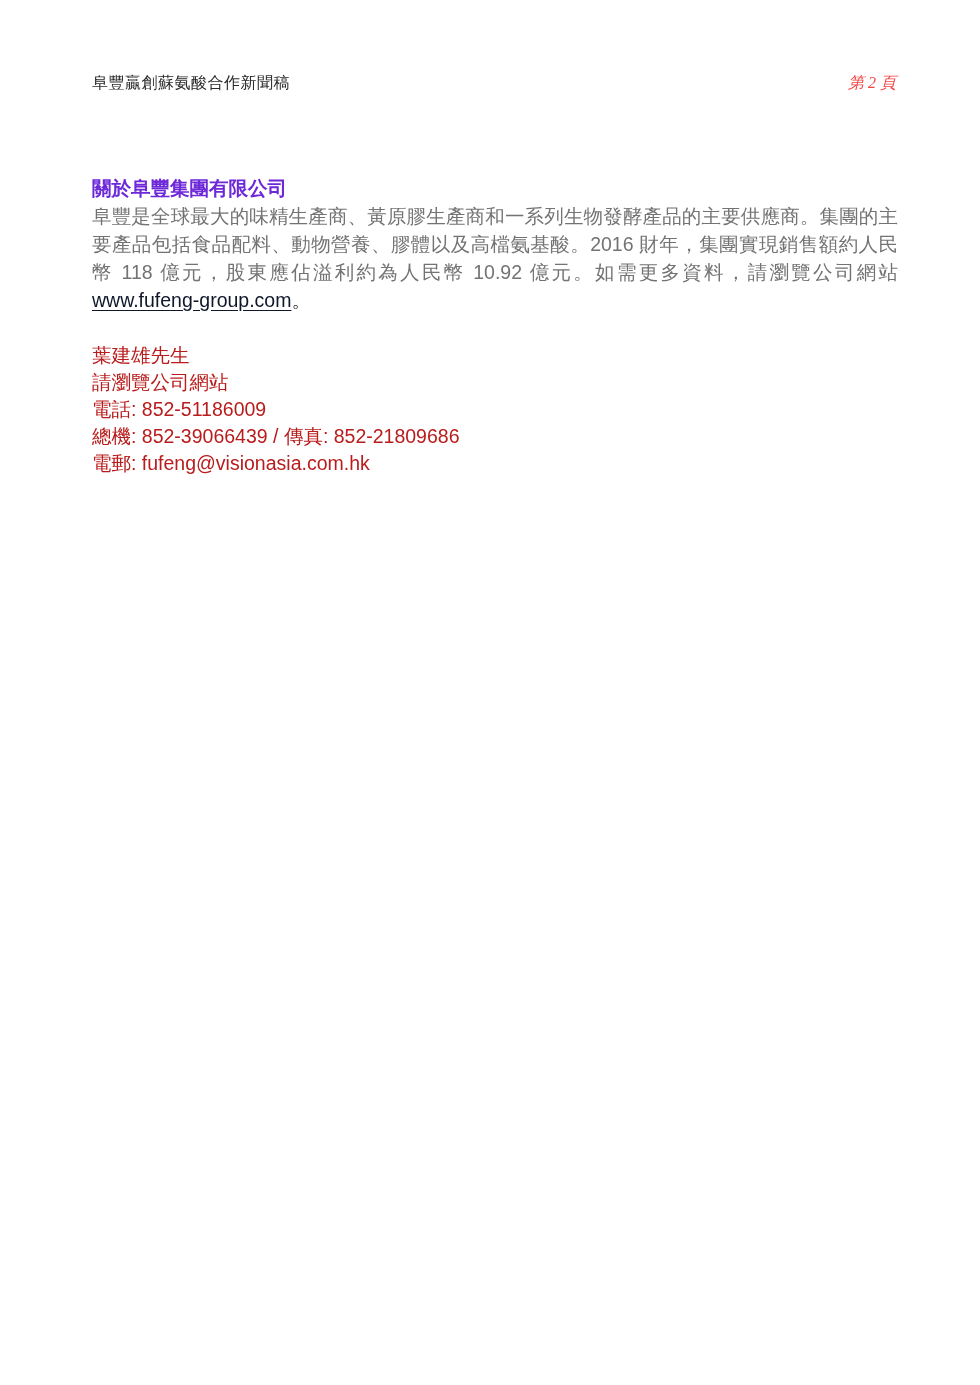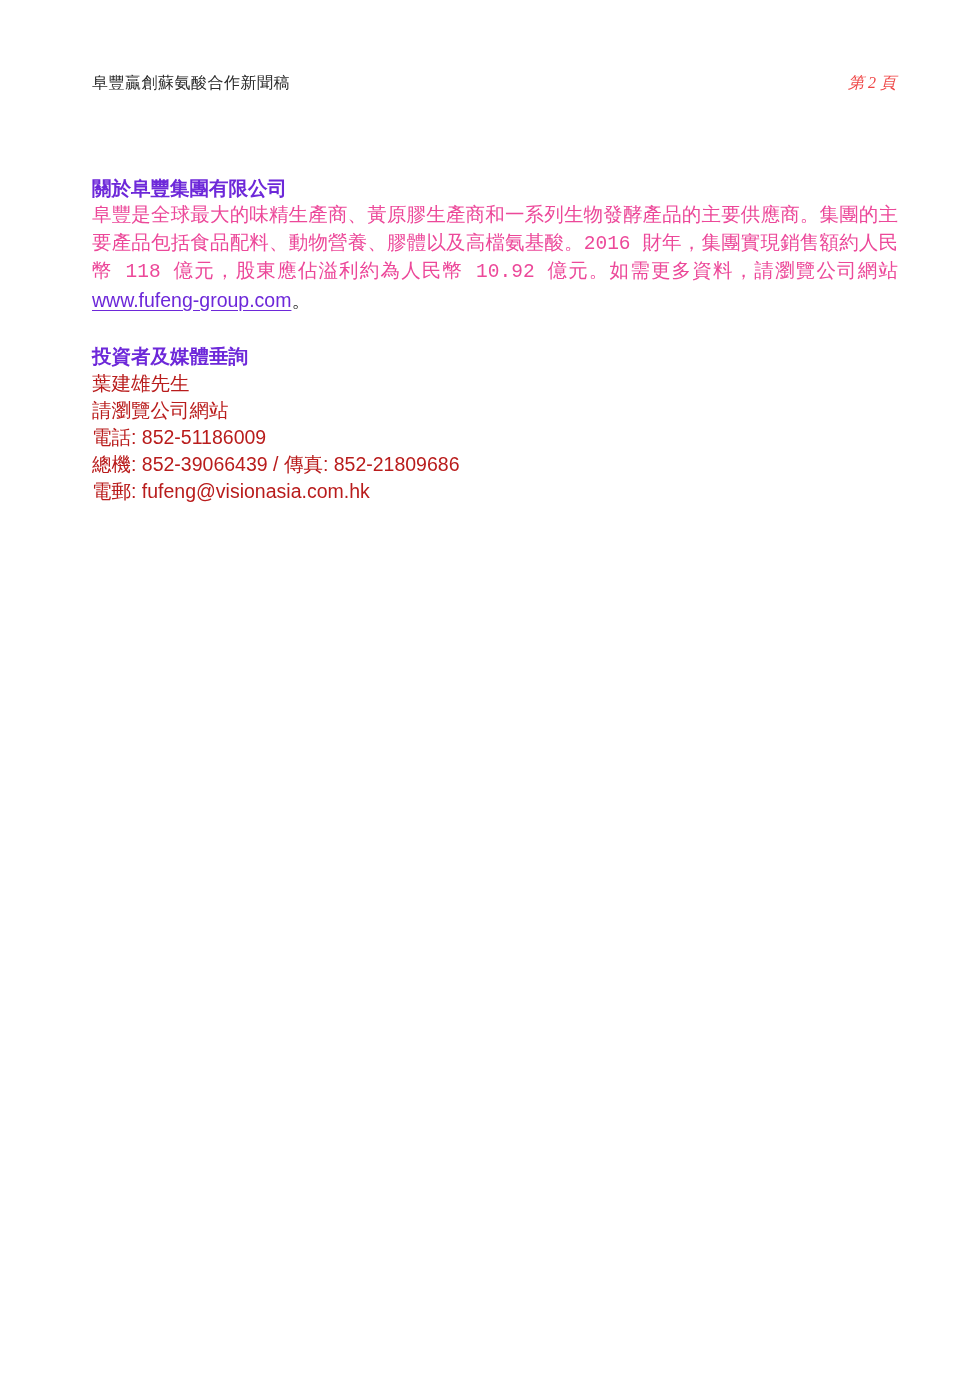"阜豐是全球最大的味精生產商、黃原膠生產商和一系列生物發酵產品的主要供應商。集團的" .para-line { color: #ec4899 -> #737373; font-family: Liberation Mono, monospace -> none }
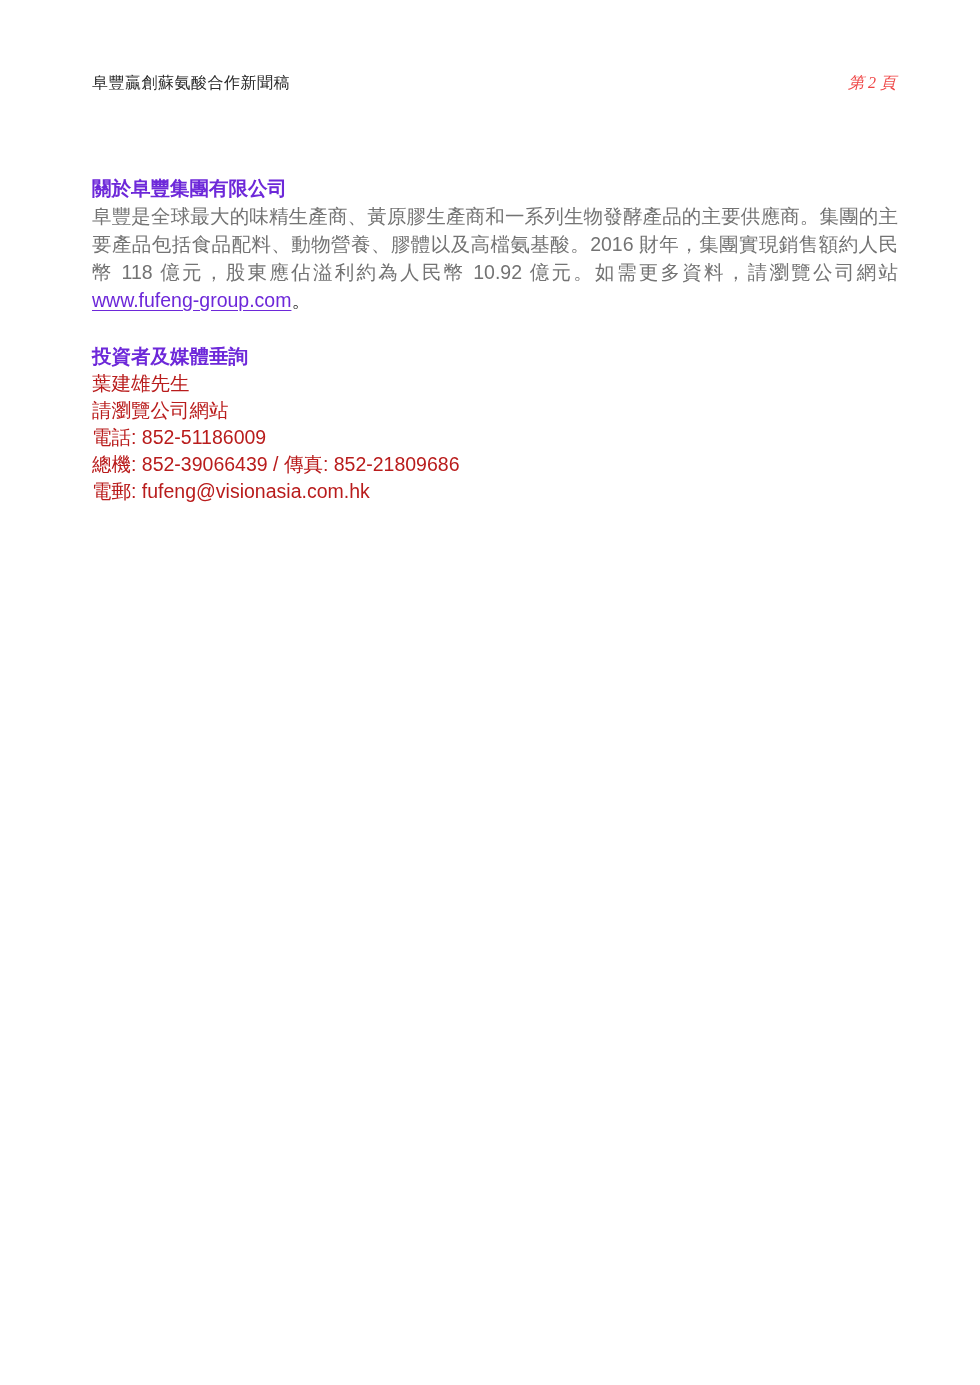"www.fufeng-group.com" .url-link { color: #6d28d9 -> #0f172a }
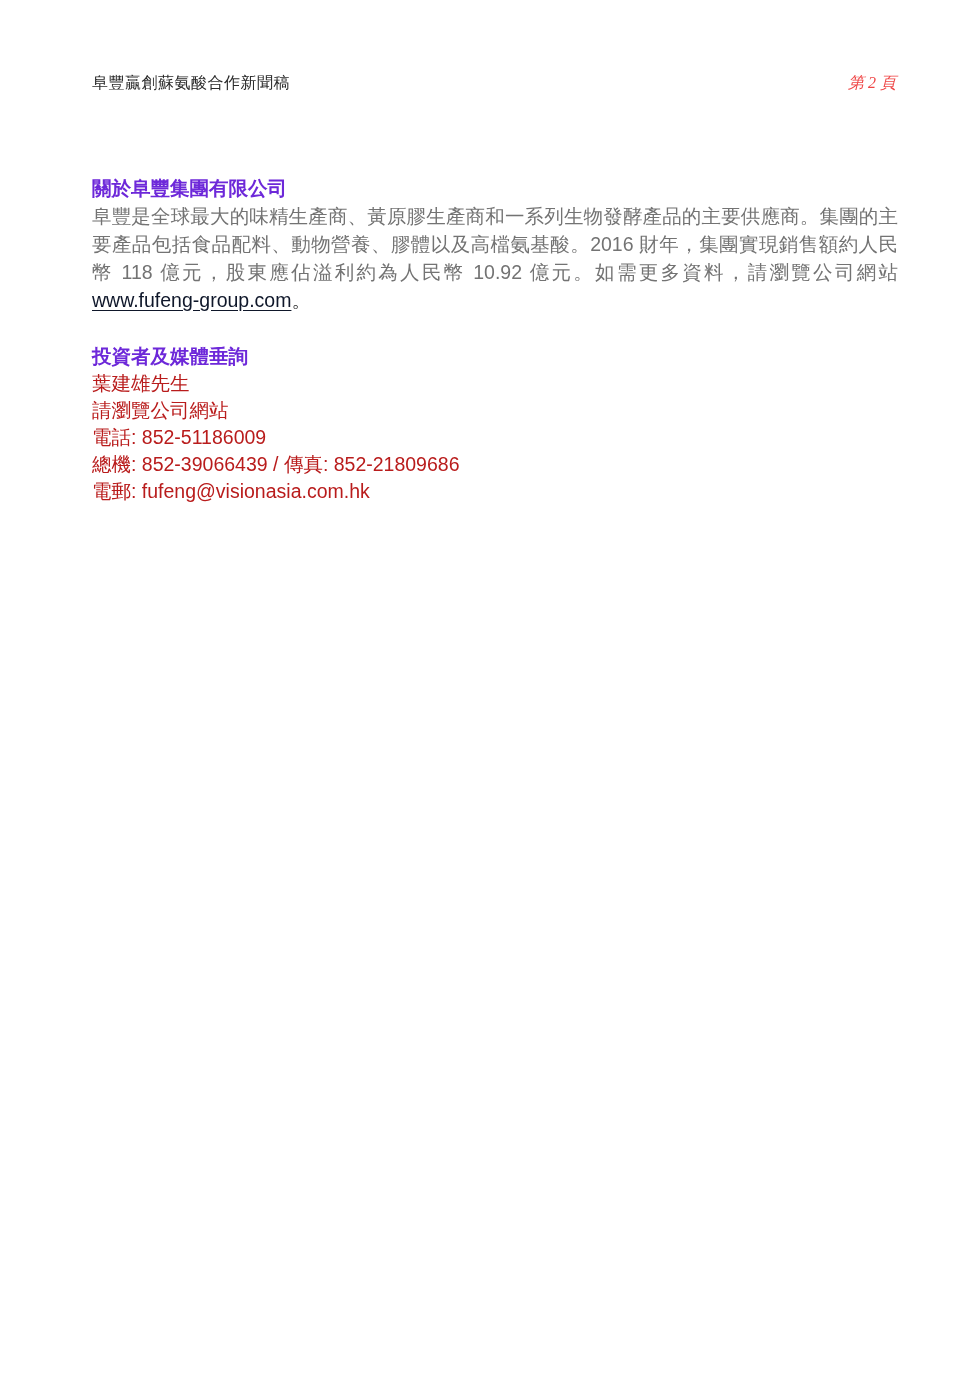"投資者及媒體垂詢" div.section-heading { html: <div>投資者及媒體垂詢</div> -> none }
